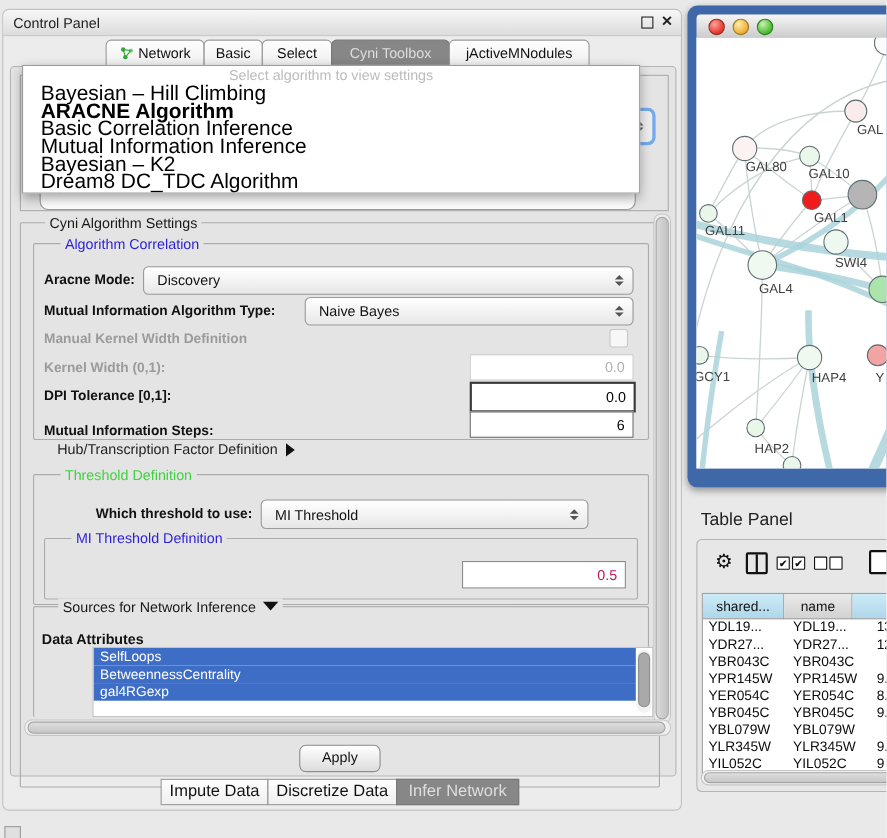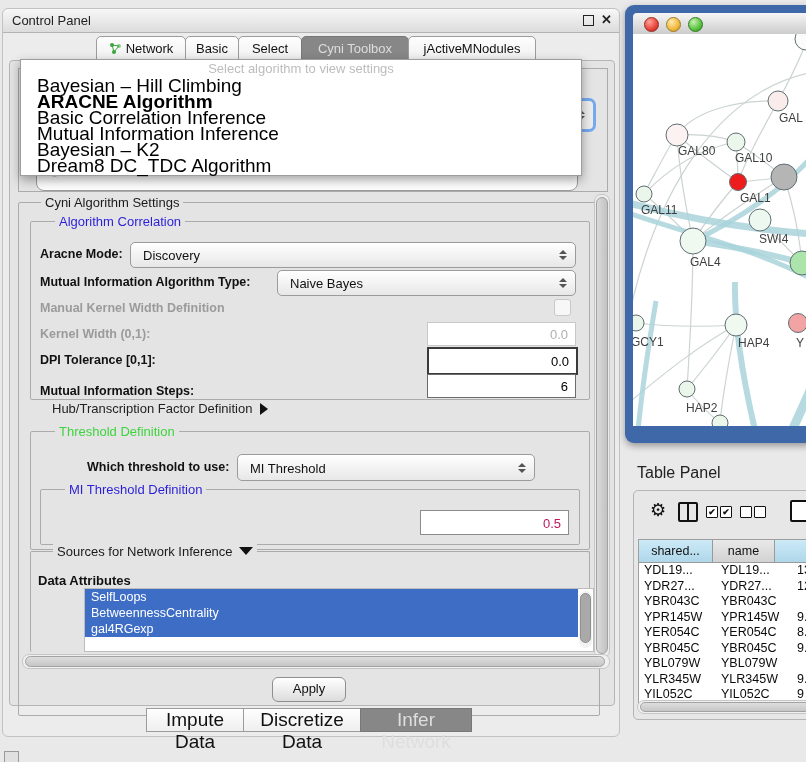"Impute Data" .btab { font-size: 19px -> 15px }
